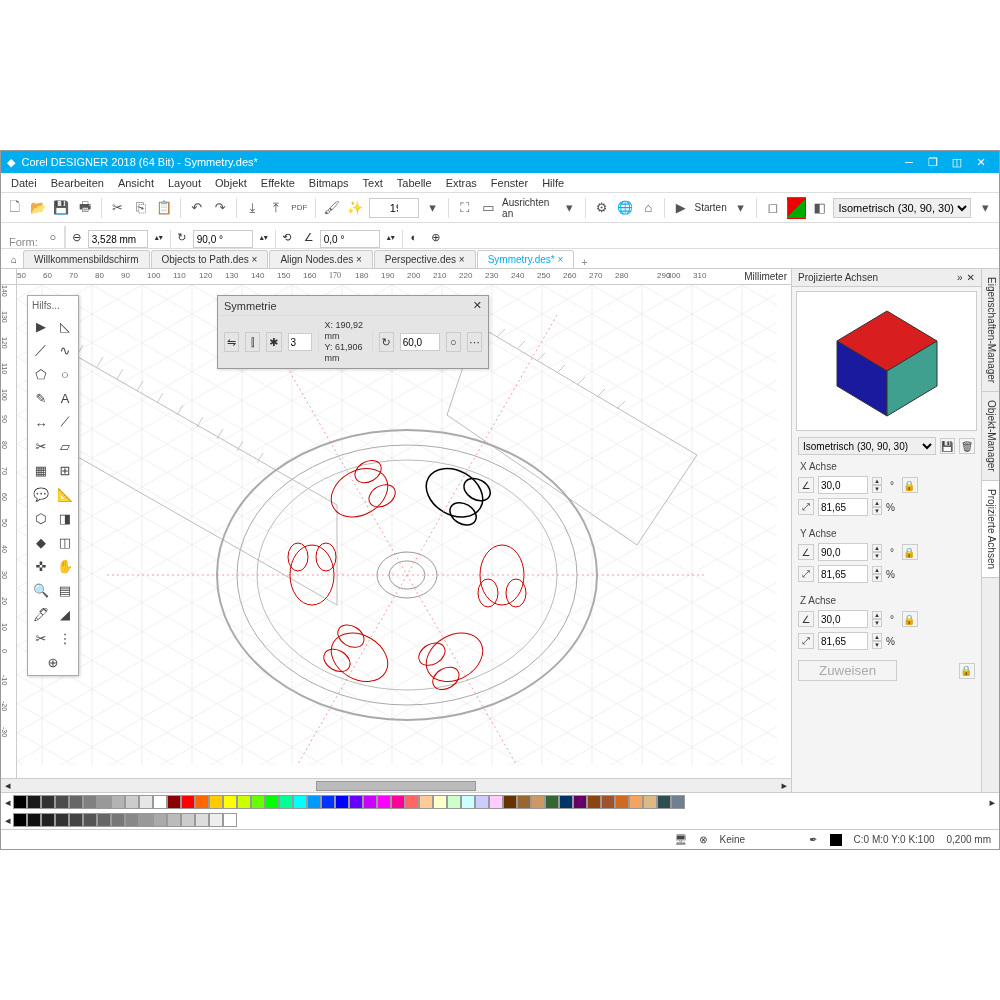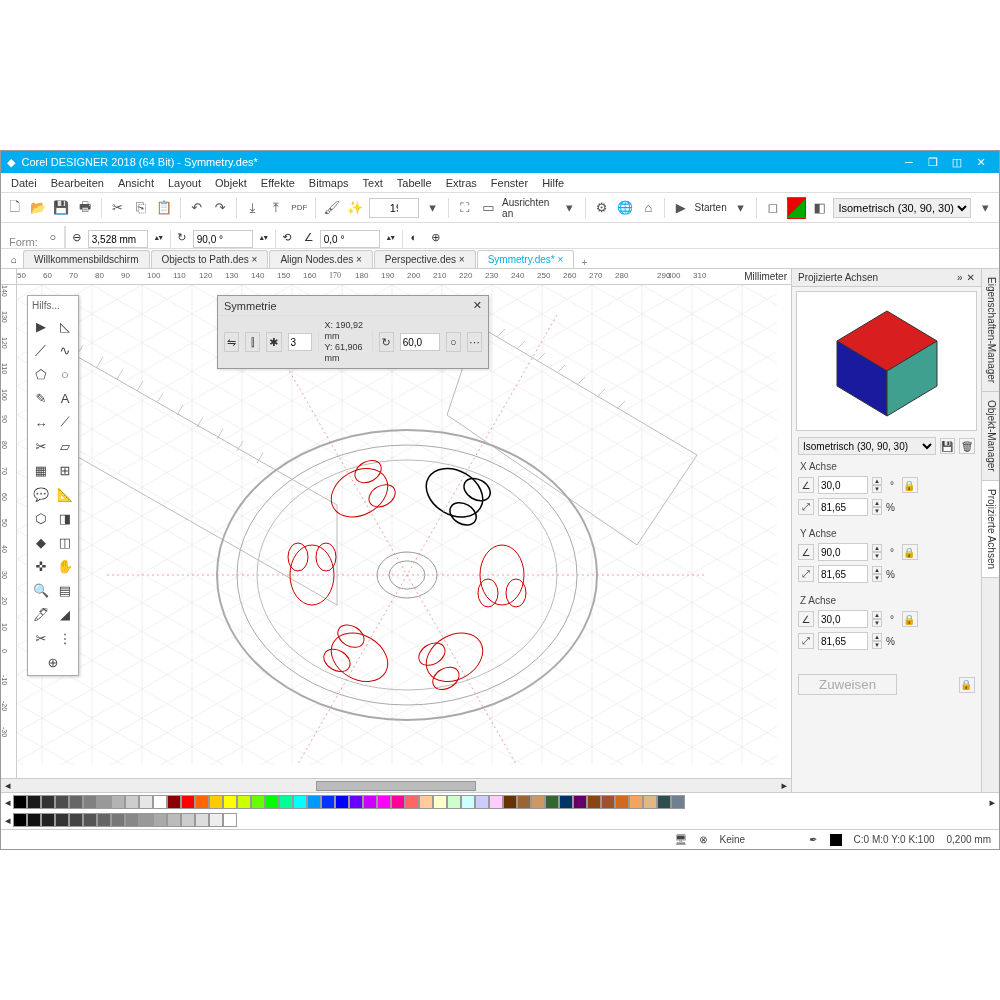"Zuweisen" div.row { margin-top: 14px -> 0 }
